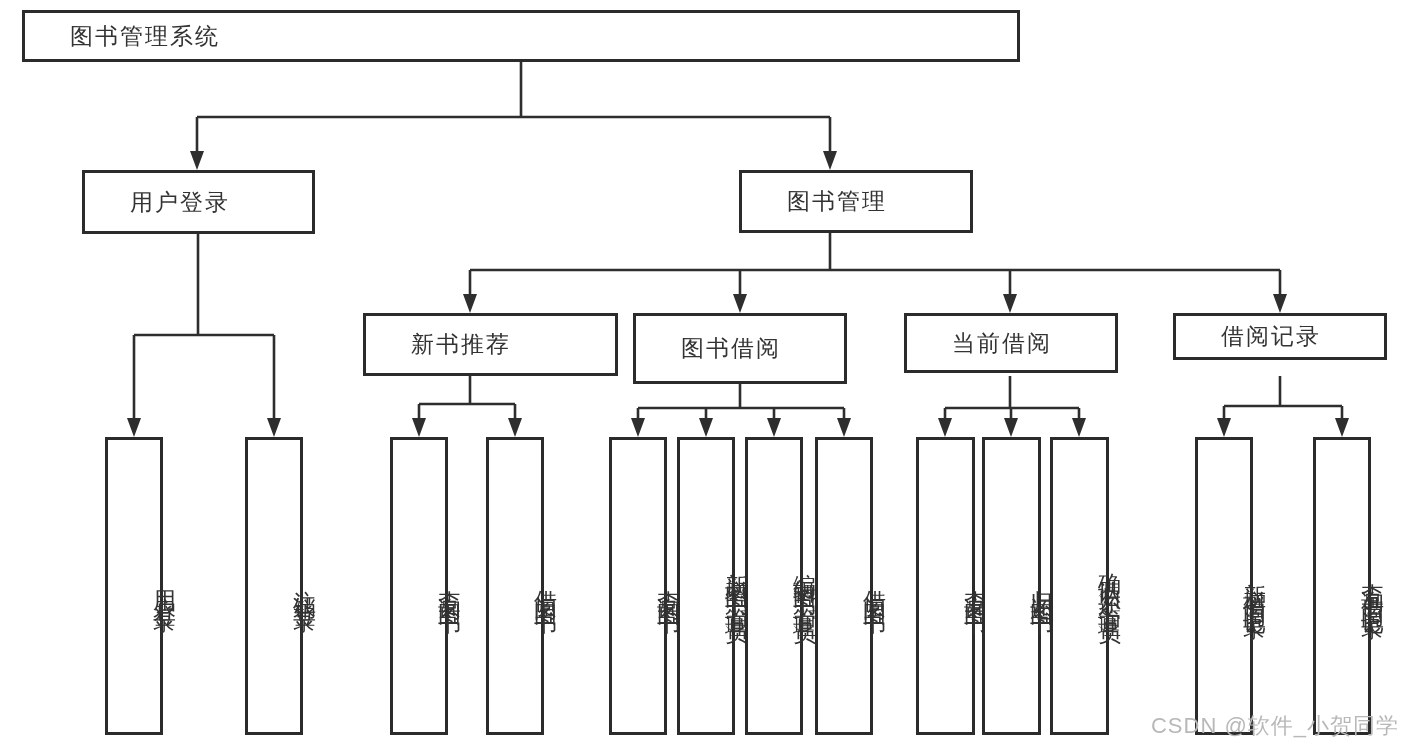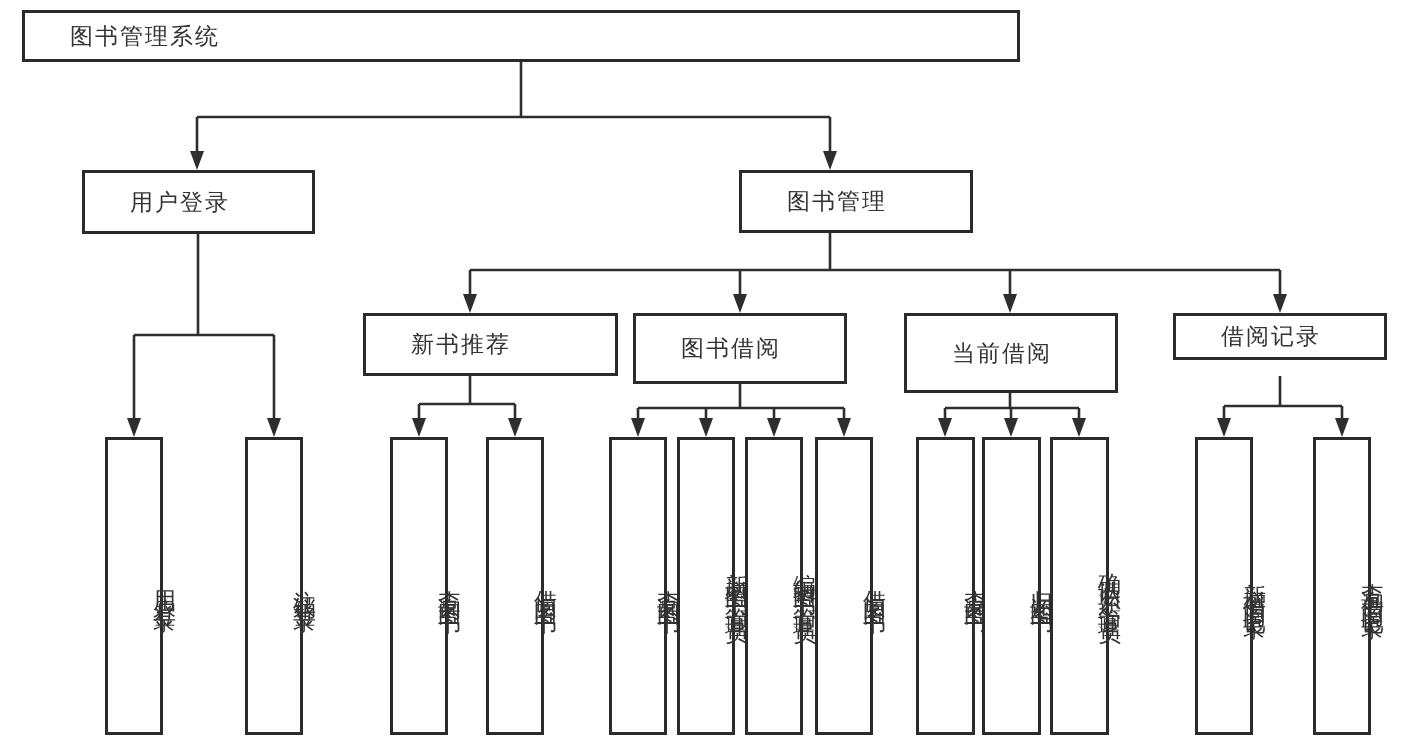"当前借阅" div.node { height: 80px -> 60px }
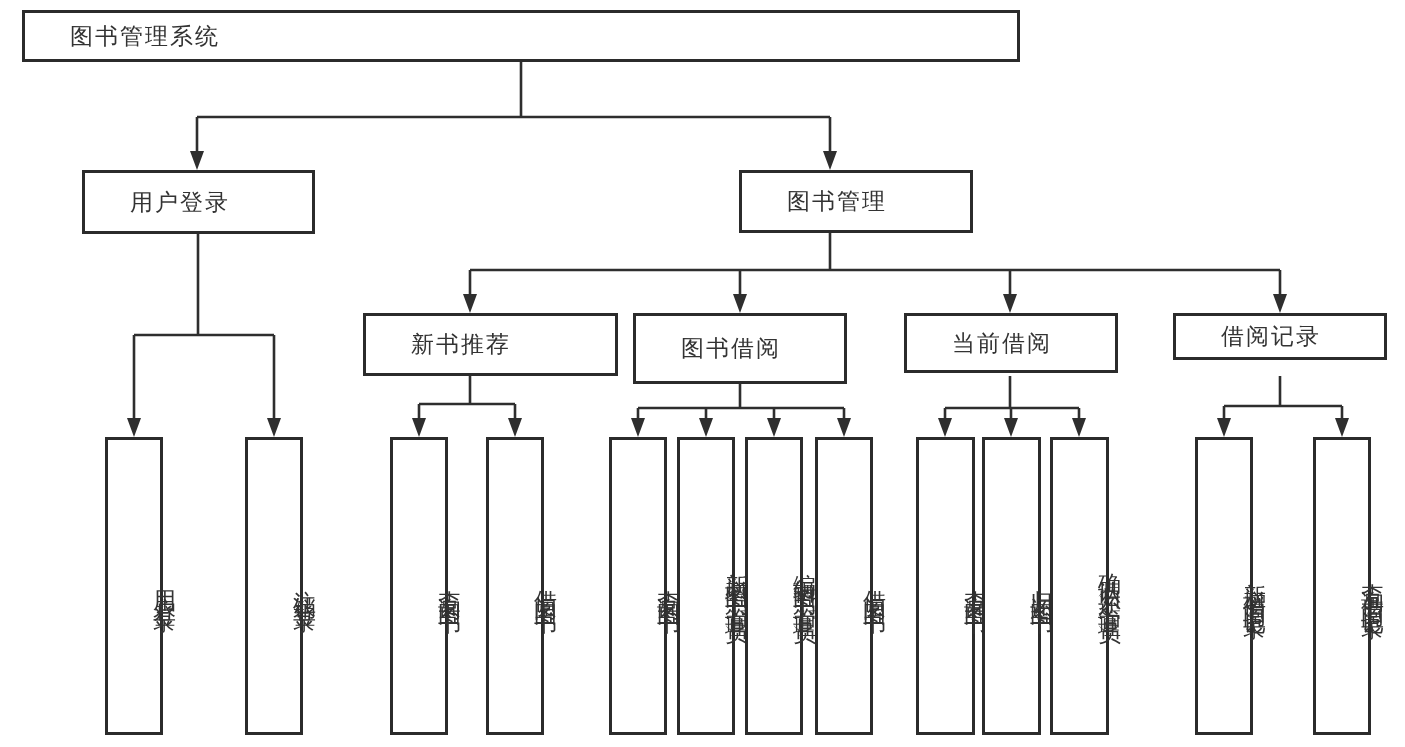"CSDN @软件_小贺同学" div.watermark { html: none -> <div>CSDN @软件_小贺同学</div> }
